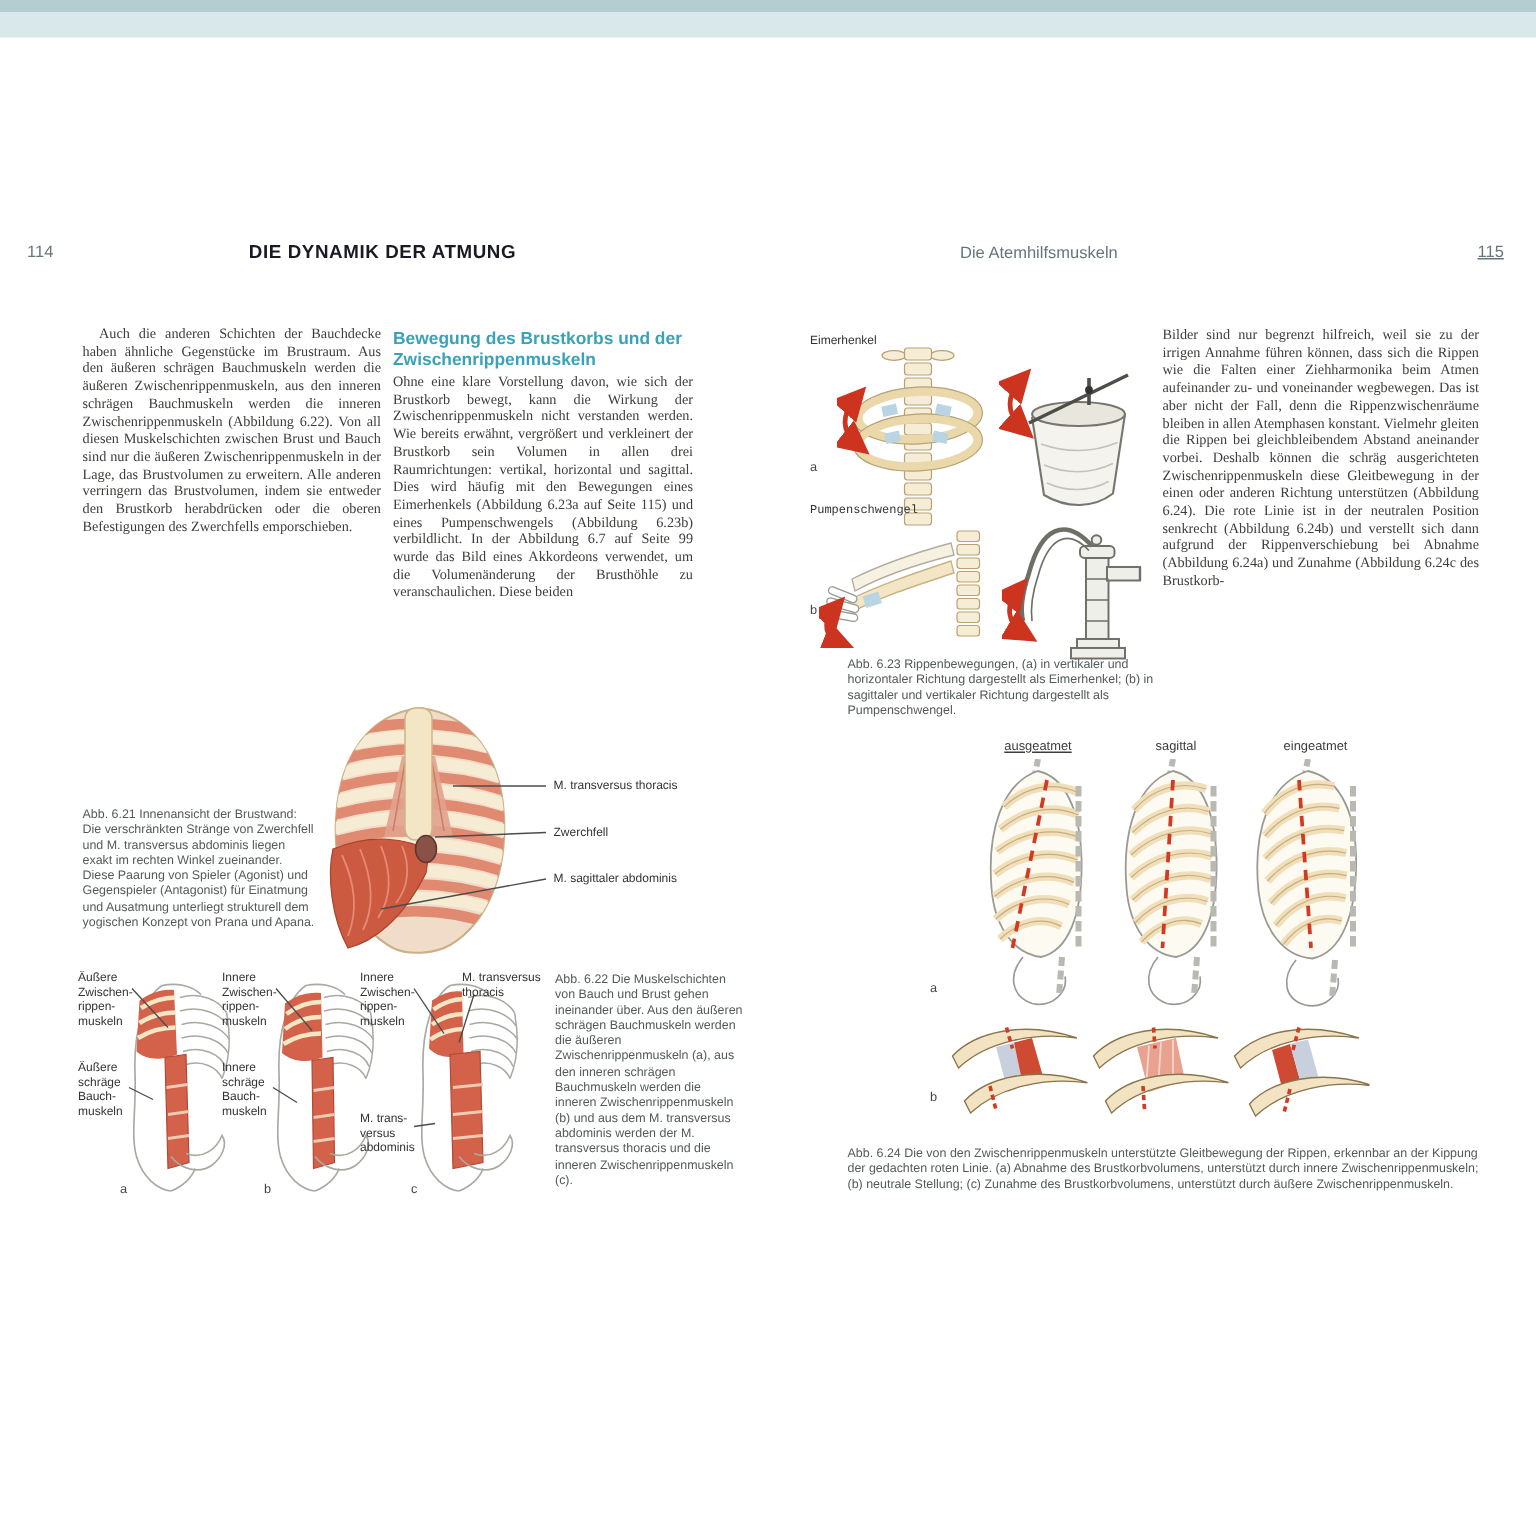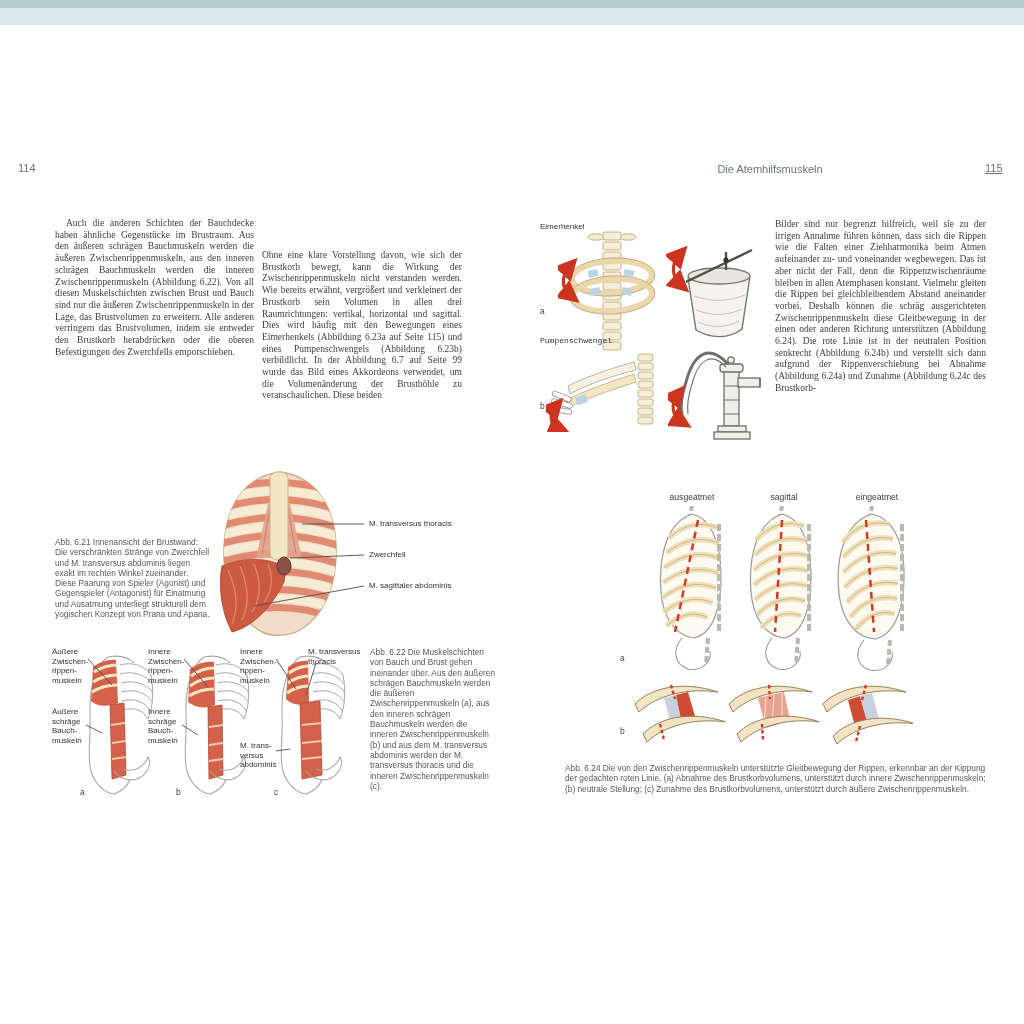"DIE DYNAMIK DER ATMUNG" div.abs { html: none -> <div>DIE DYNAMIK DER ATMUNG</div> }
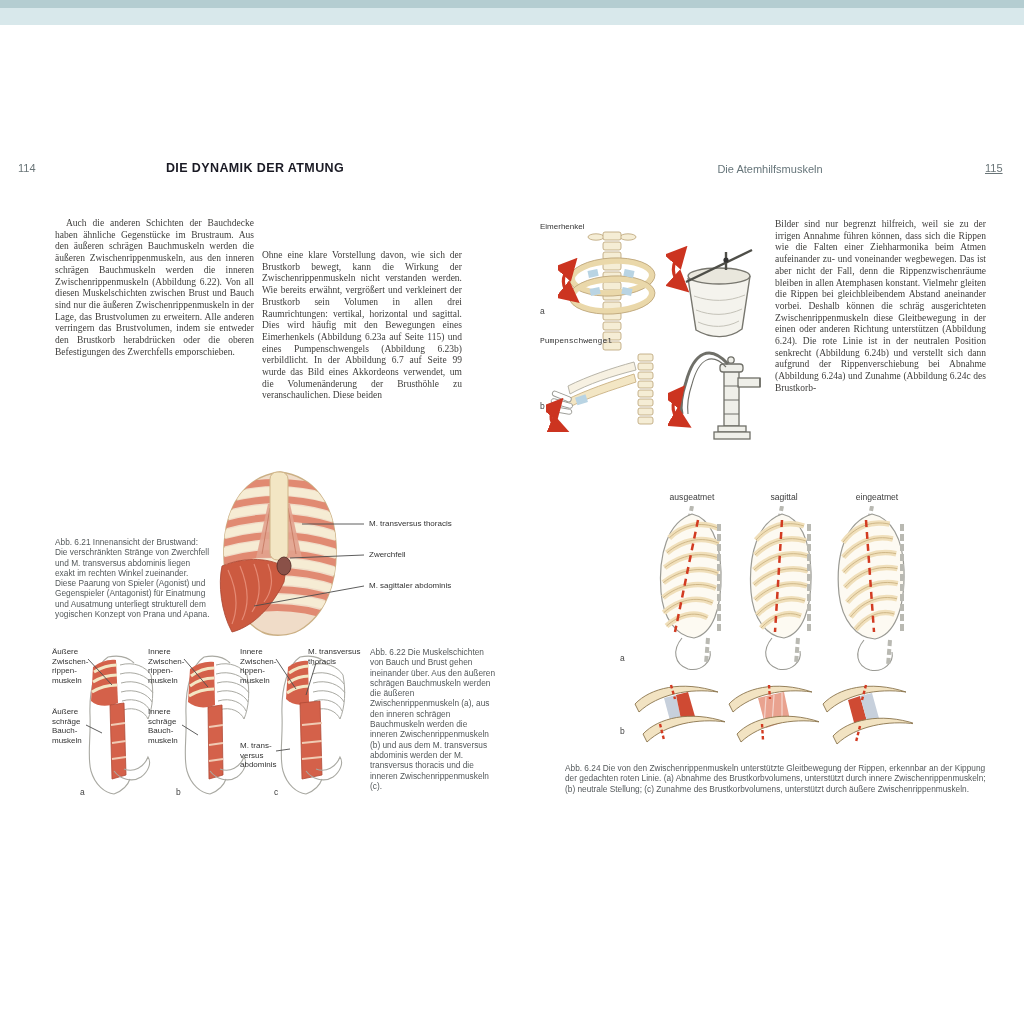"Die Atemhilfsmuskeln" .running-title-right { text-align: center -> left }
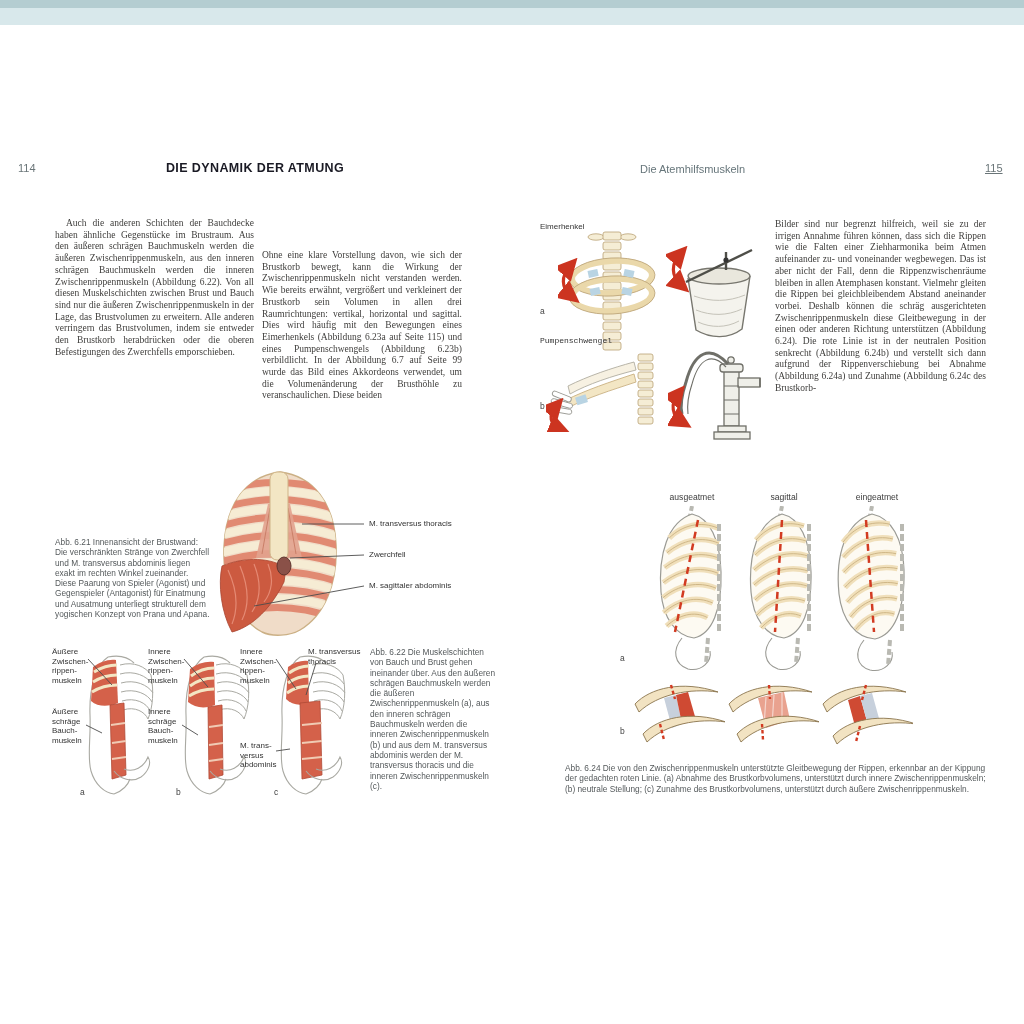"Bewegung des Brustkorbs und der" div.abs { html: none -> <div>Bewegung des Brustkorbs und der Zwischenrippenmuskeln</div> }
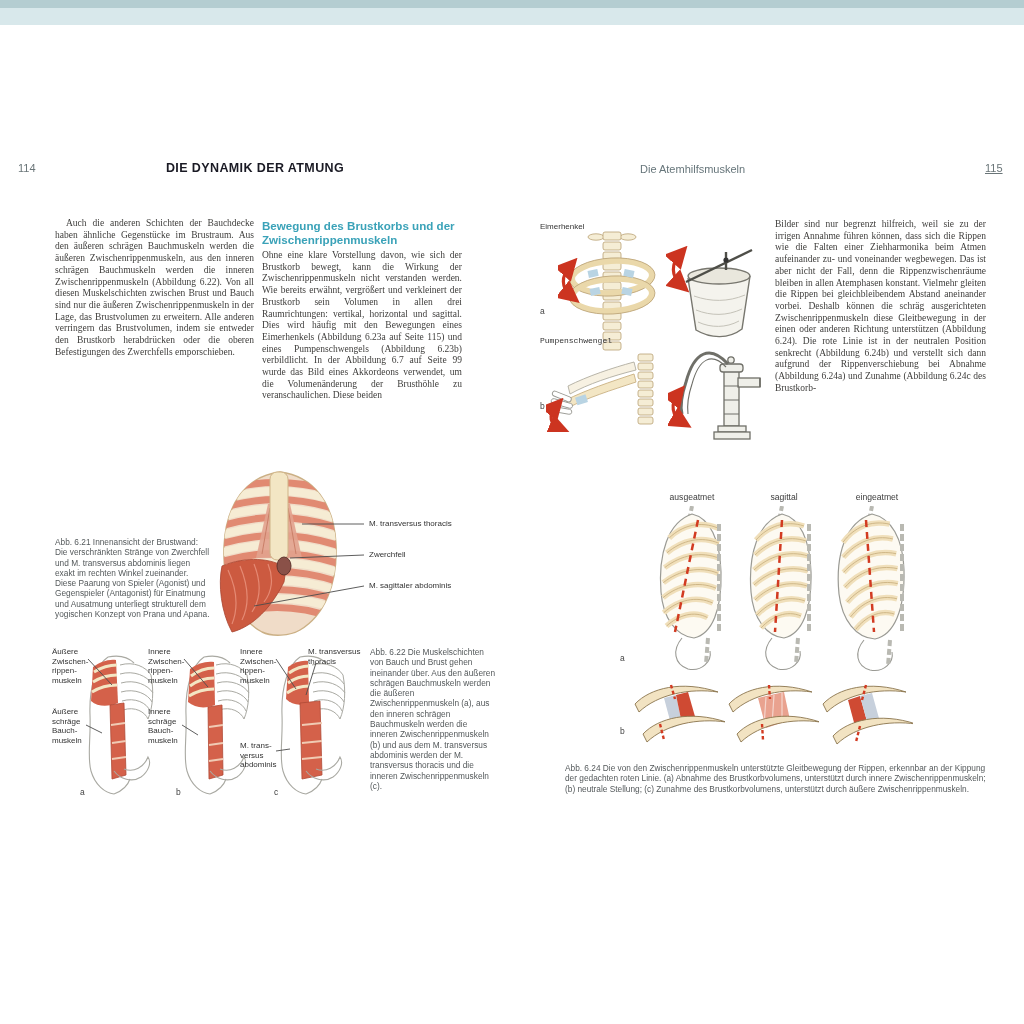"Abb. 6.23 Rippenbewegungen, (a) in" div.abs { html: none -> <div>Abb. 6.23 Rippenbewegungen, (a) in vertikaler und horizontaler Richtung dargestellt als Eimerhenkel; (b) in sagittaler und vertikaler Richtung dargestellt als Pumpenschwengel.</div> }
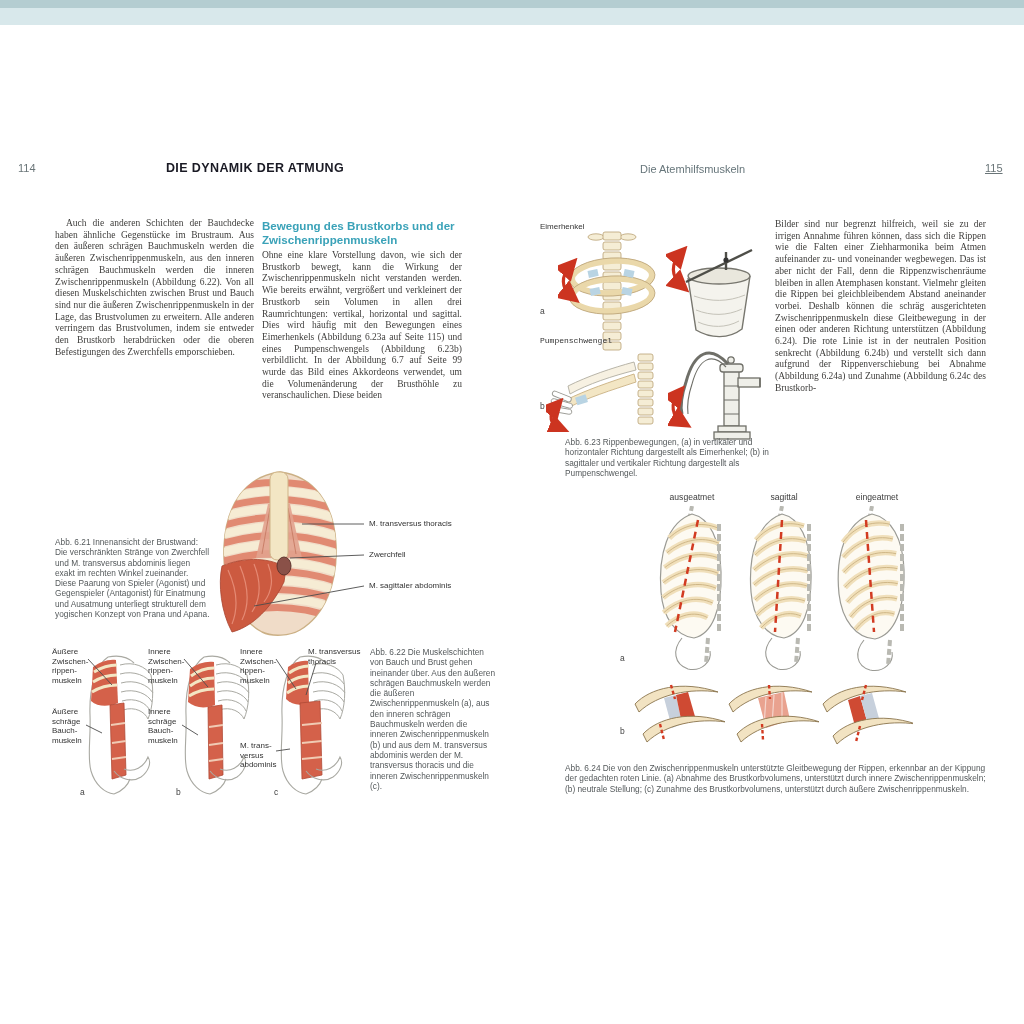"ausgeatmet" div.abs { text-decoration: none -> underline }
